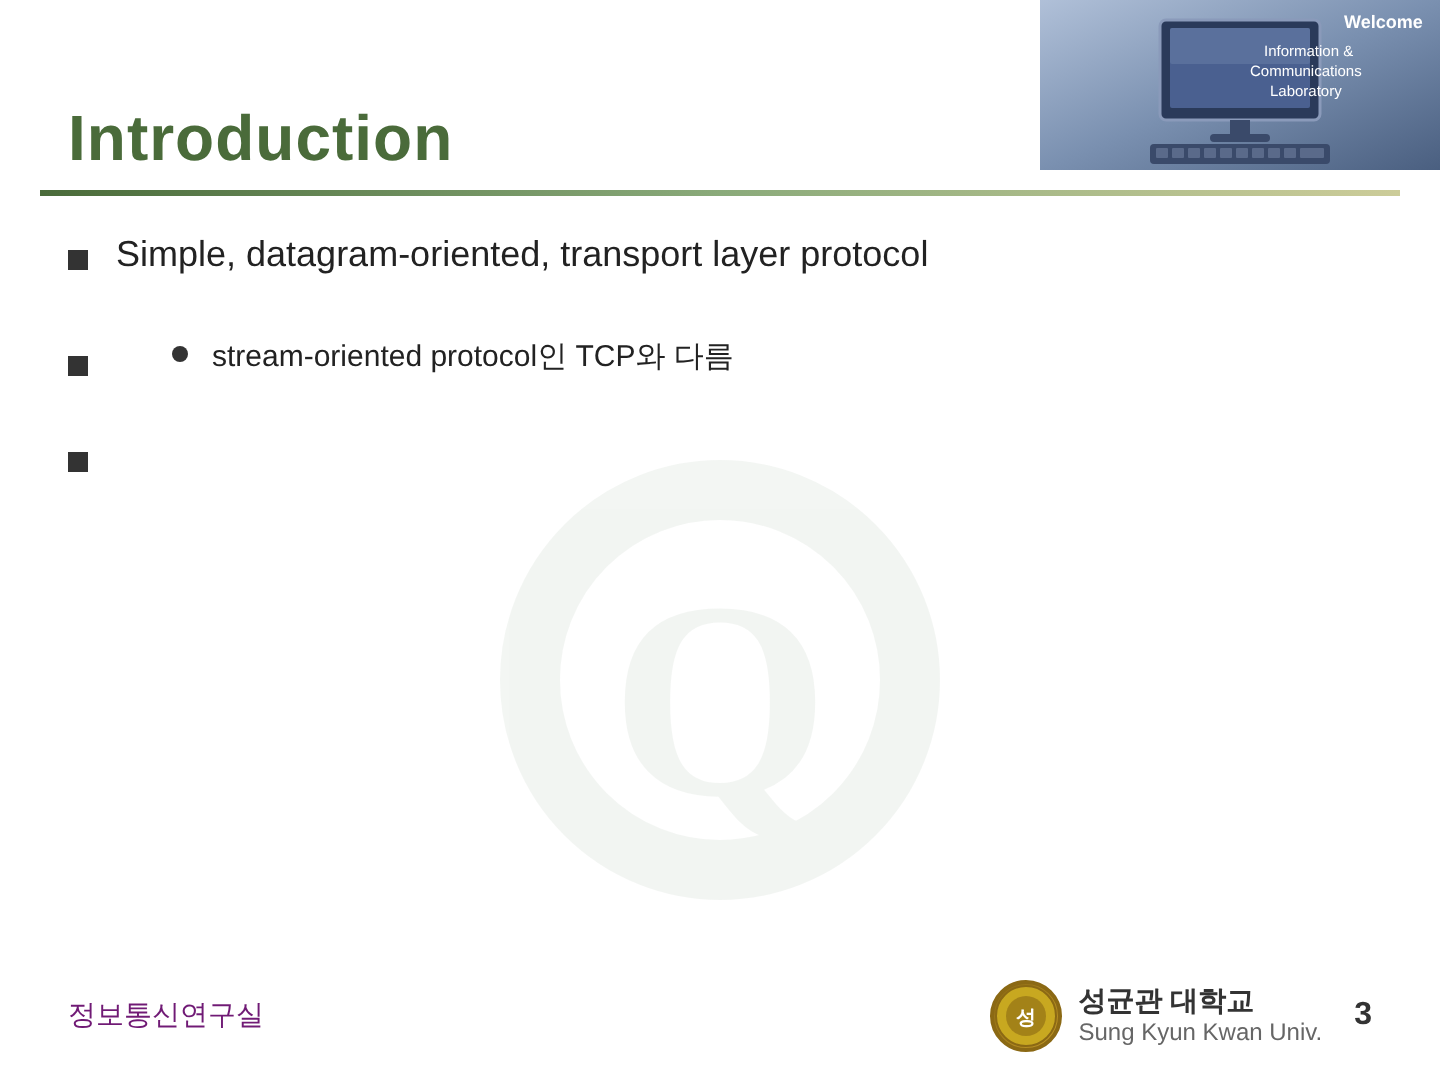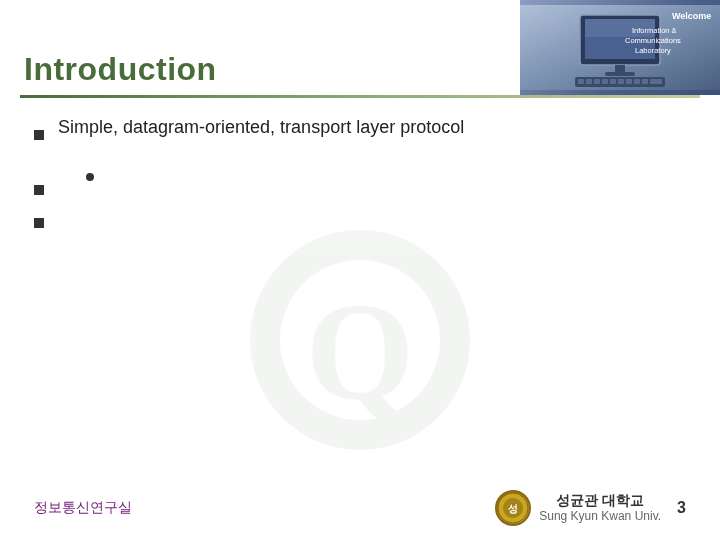"Welcome" .lab-image { height: 95px -> 85px }
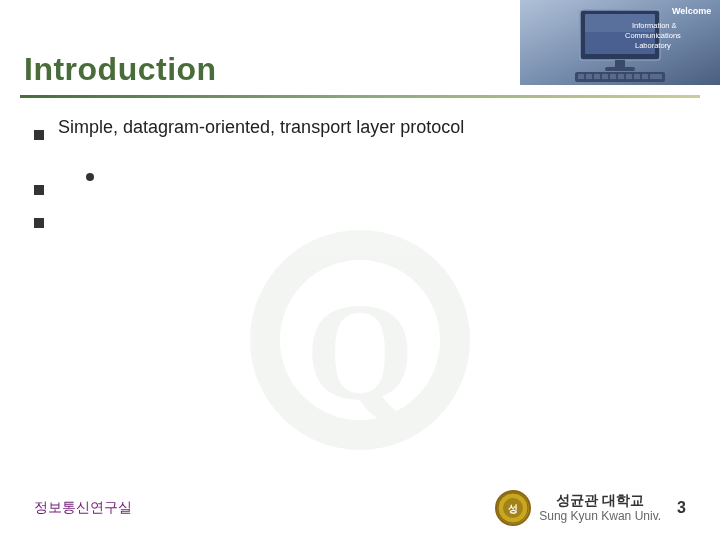"Introduction" .title-area { padding-left: 24px -> 34px }
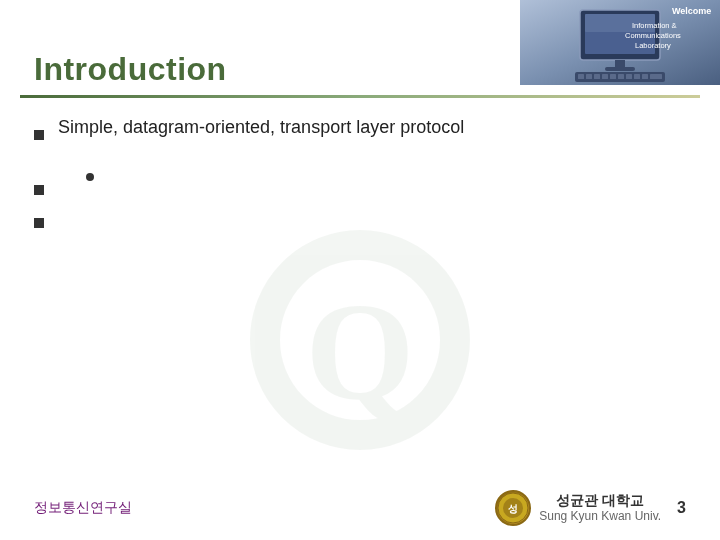"Simple, datagram-oriented, transport" .bullet-item { align-items: flex-end -> center }
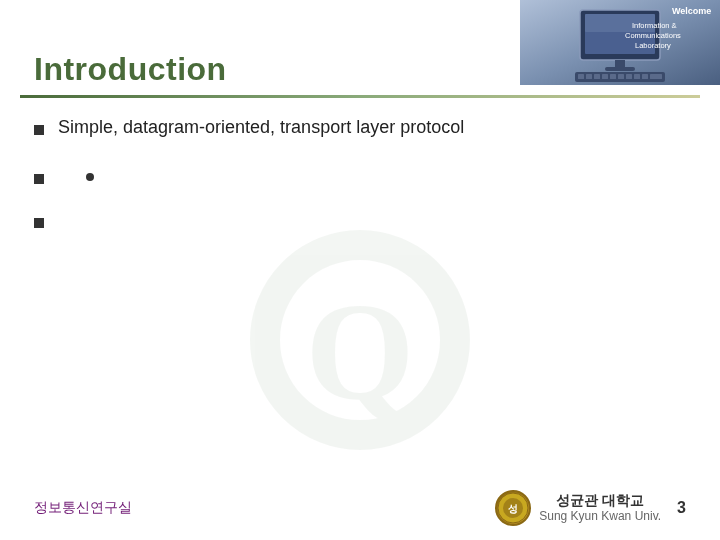"stream-oriented protocol인 TCP와 다름" span.sub-bullet-text { html: none -> <span>stream-oriented protocol인 TCP와 다름</span> }
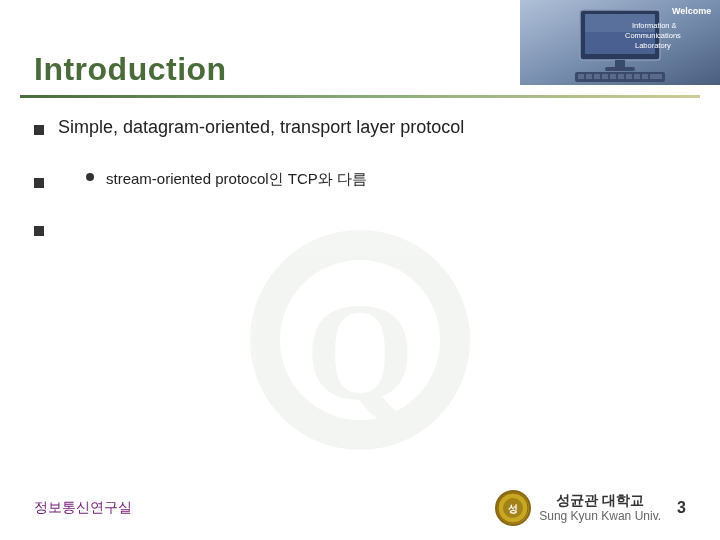"성균관 대학교" .university-name { text-align: center -> left }
